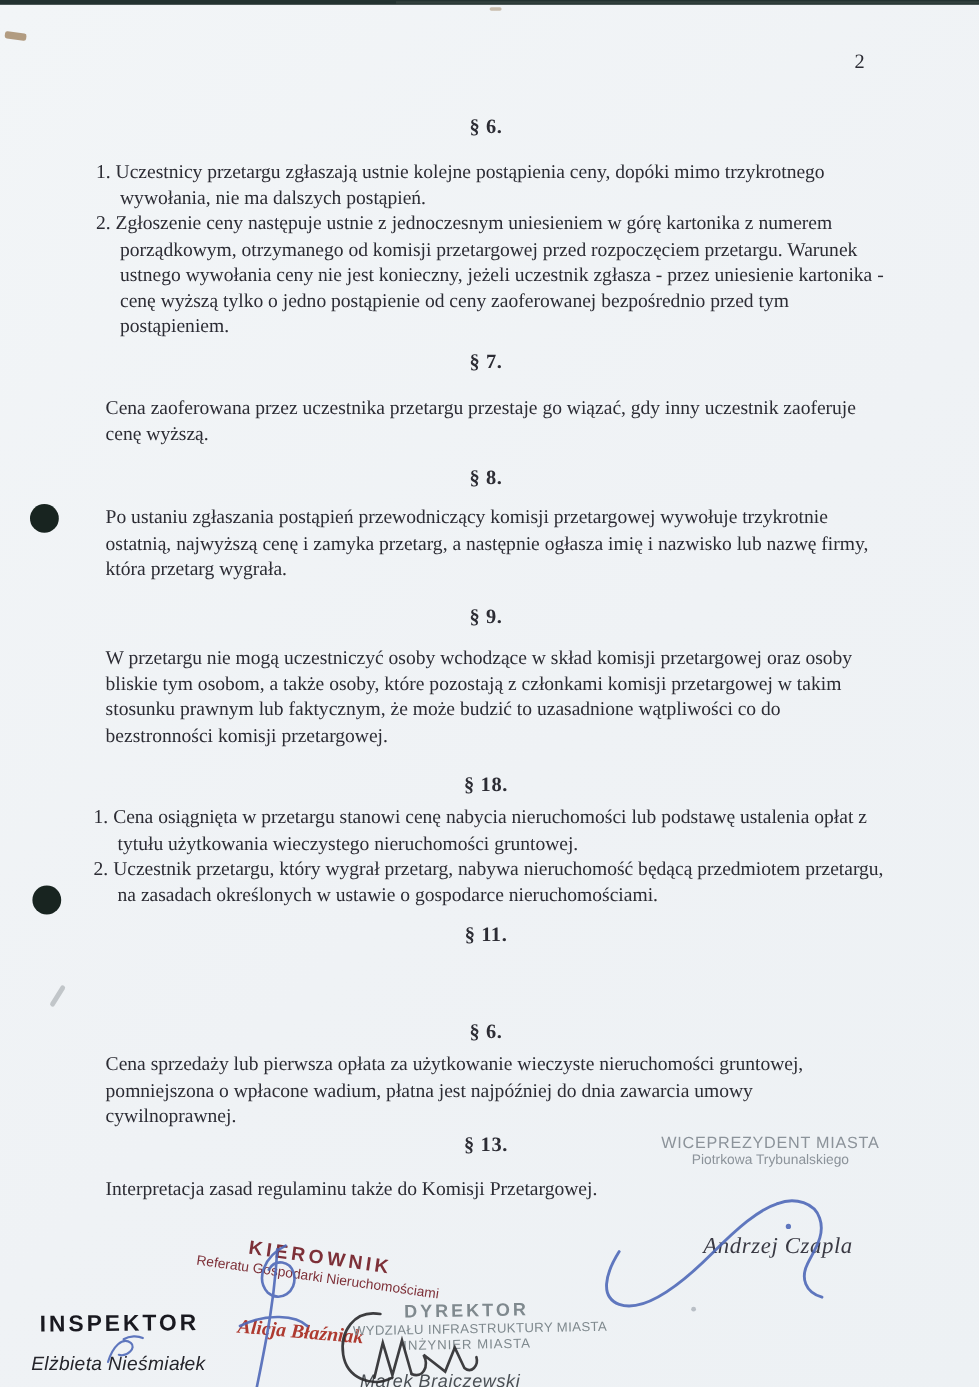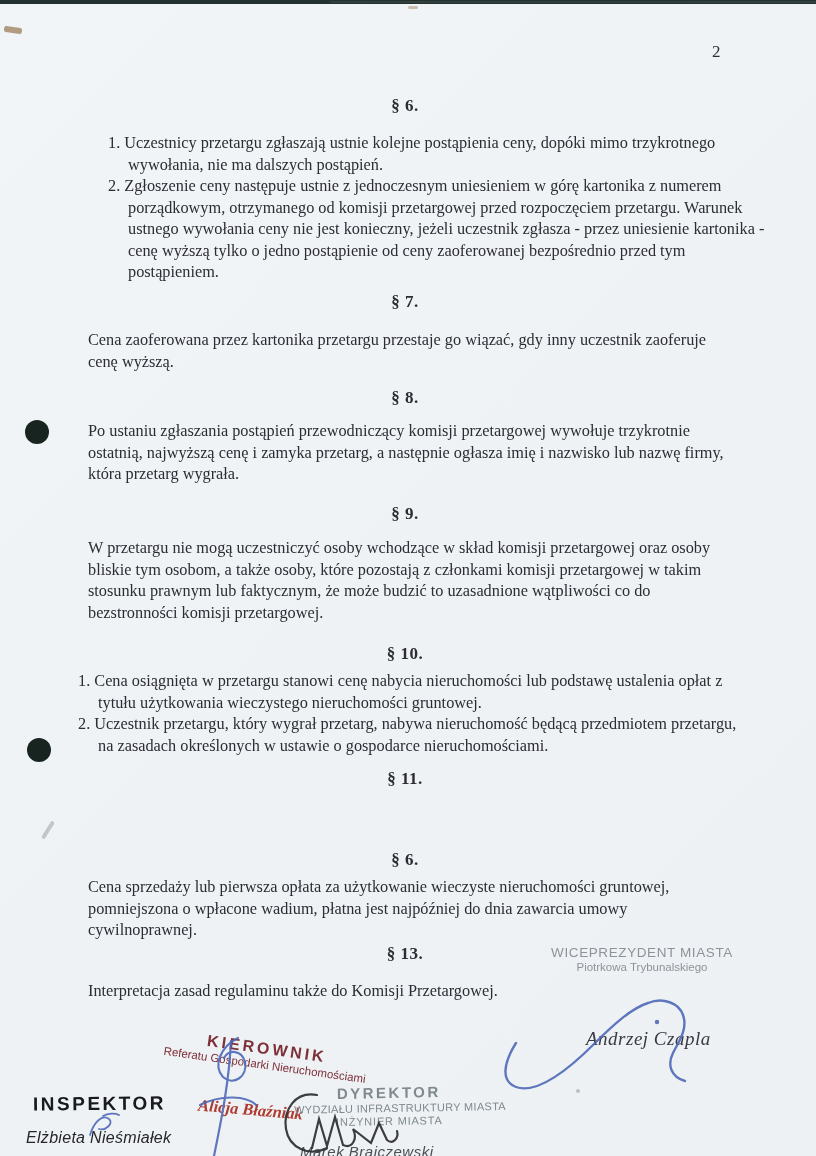"1. Uczestnicy przetargu zgłaszają ustnie" .p6 { margin-left: 28px -> none }
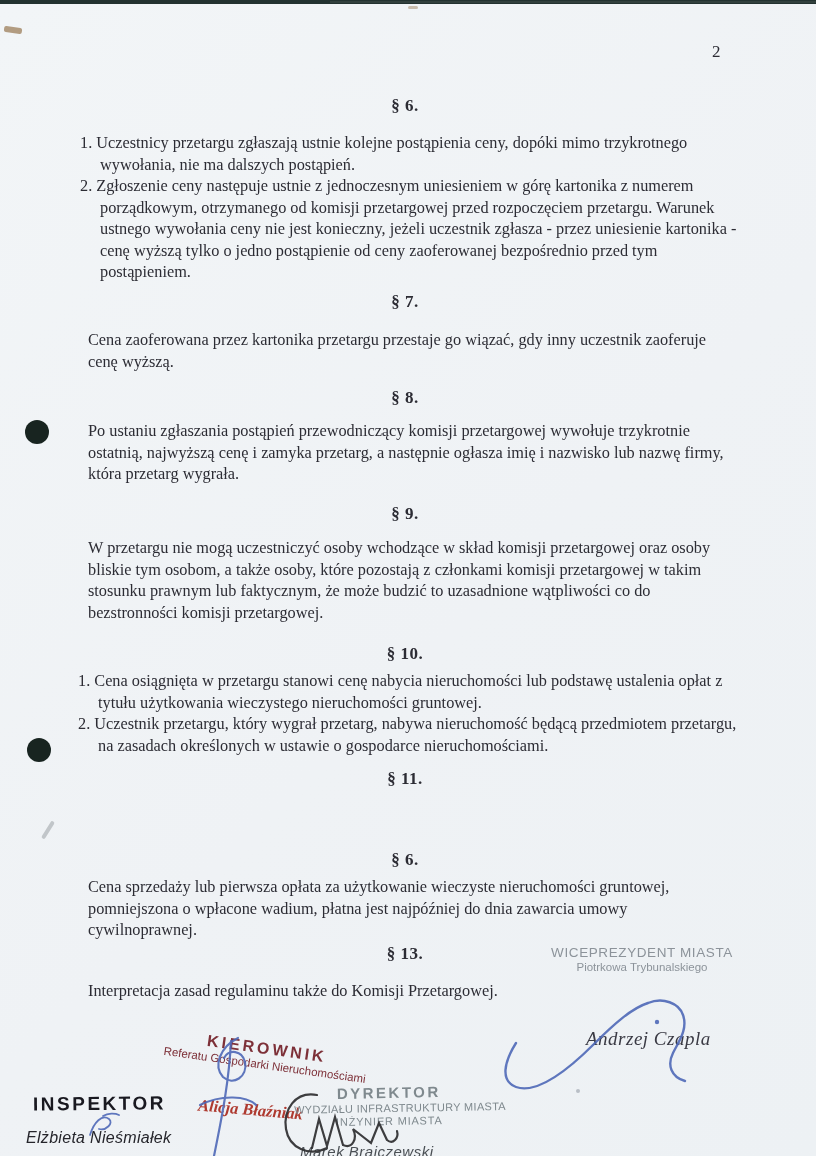"Cena zaoferowana przez kartonika" div.para { text: kartonika -> uczestnika }
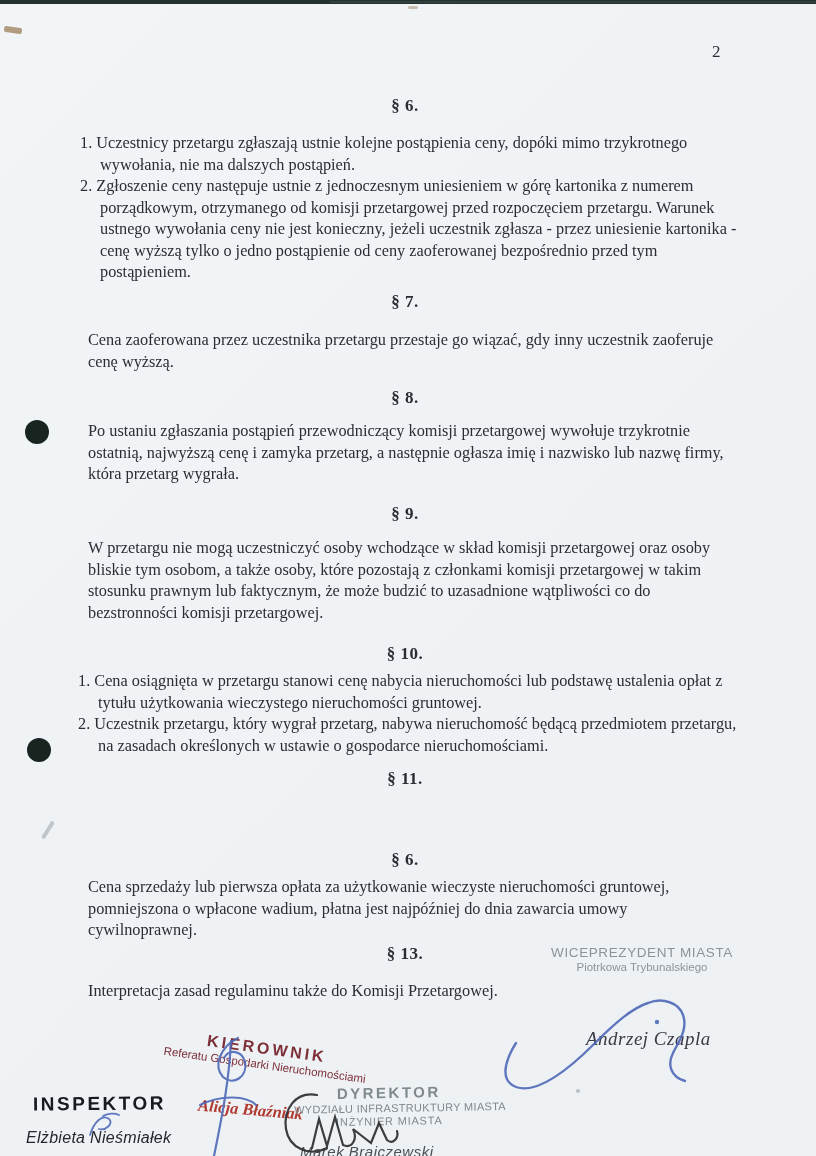"§ 10." div.sec-h { text: 10 -> 18 }
